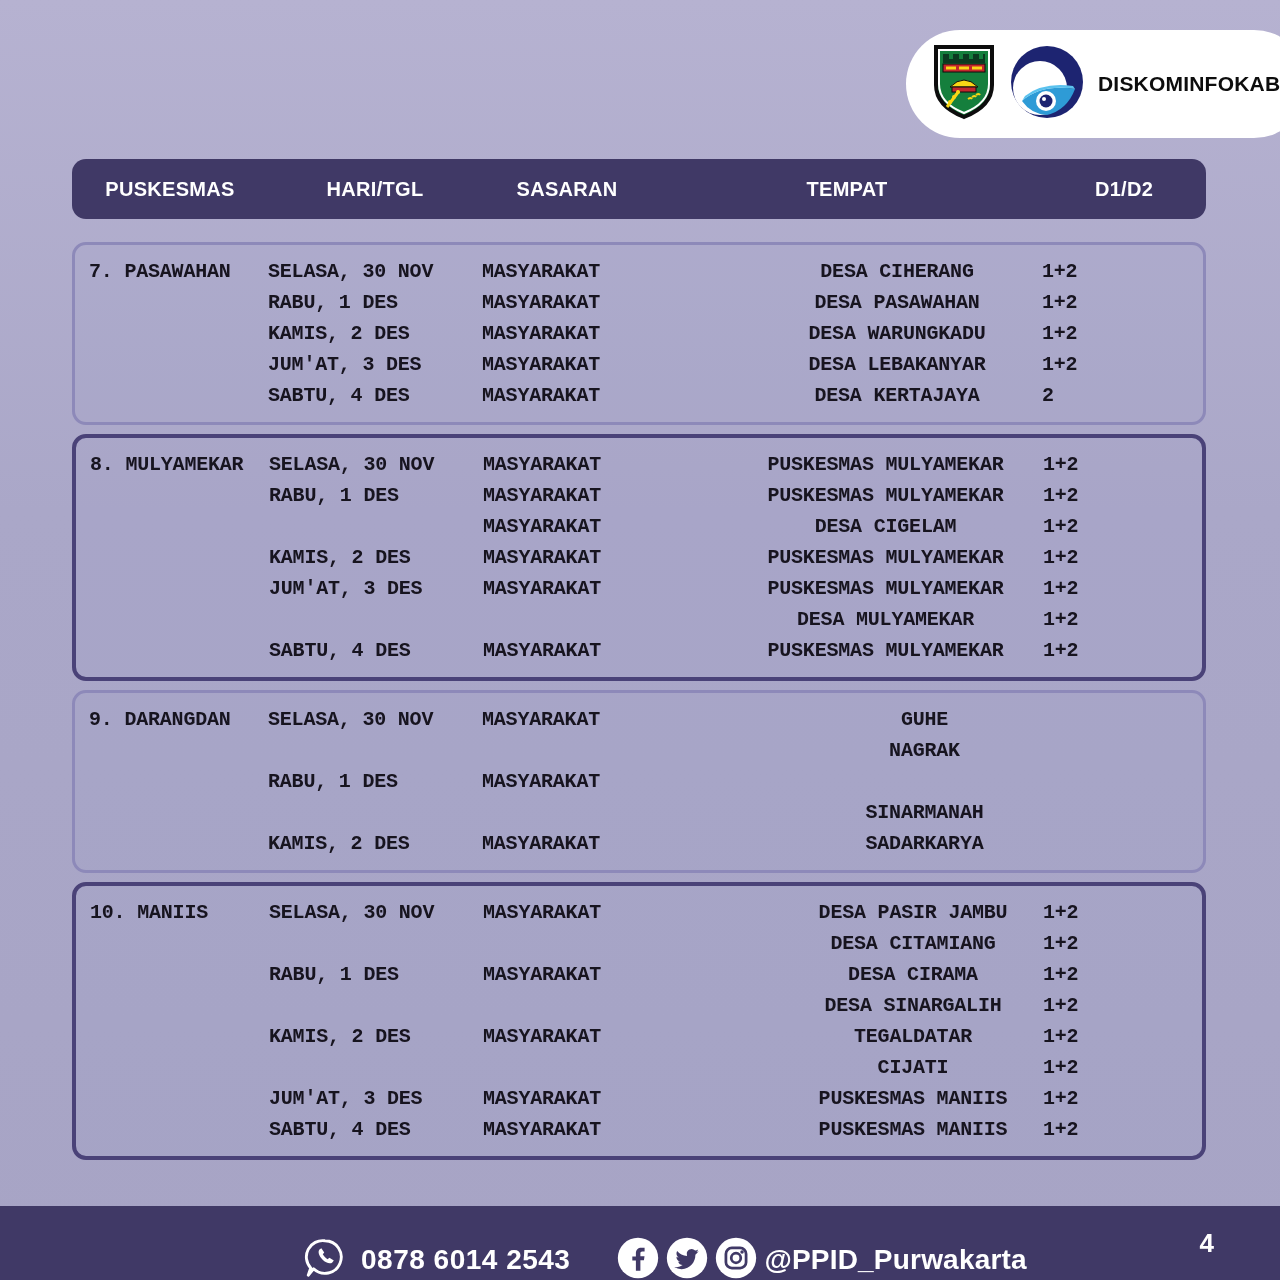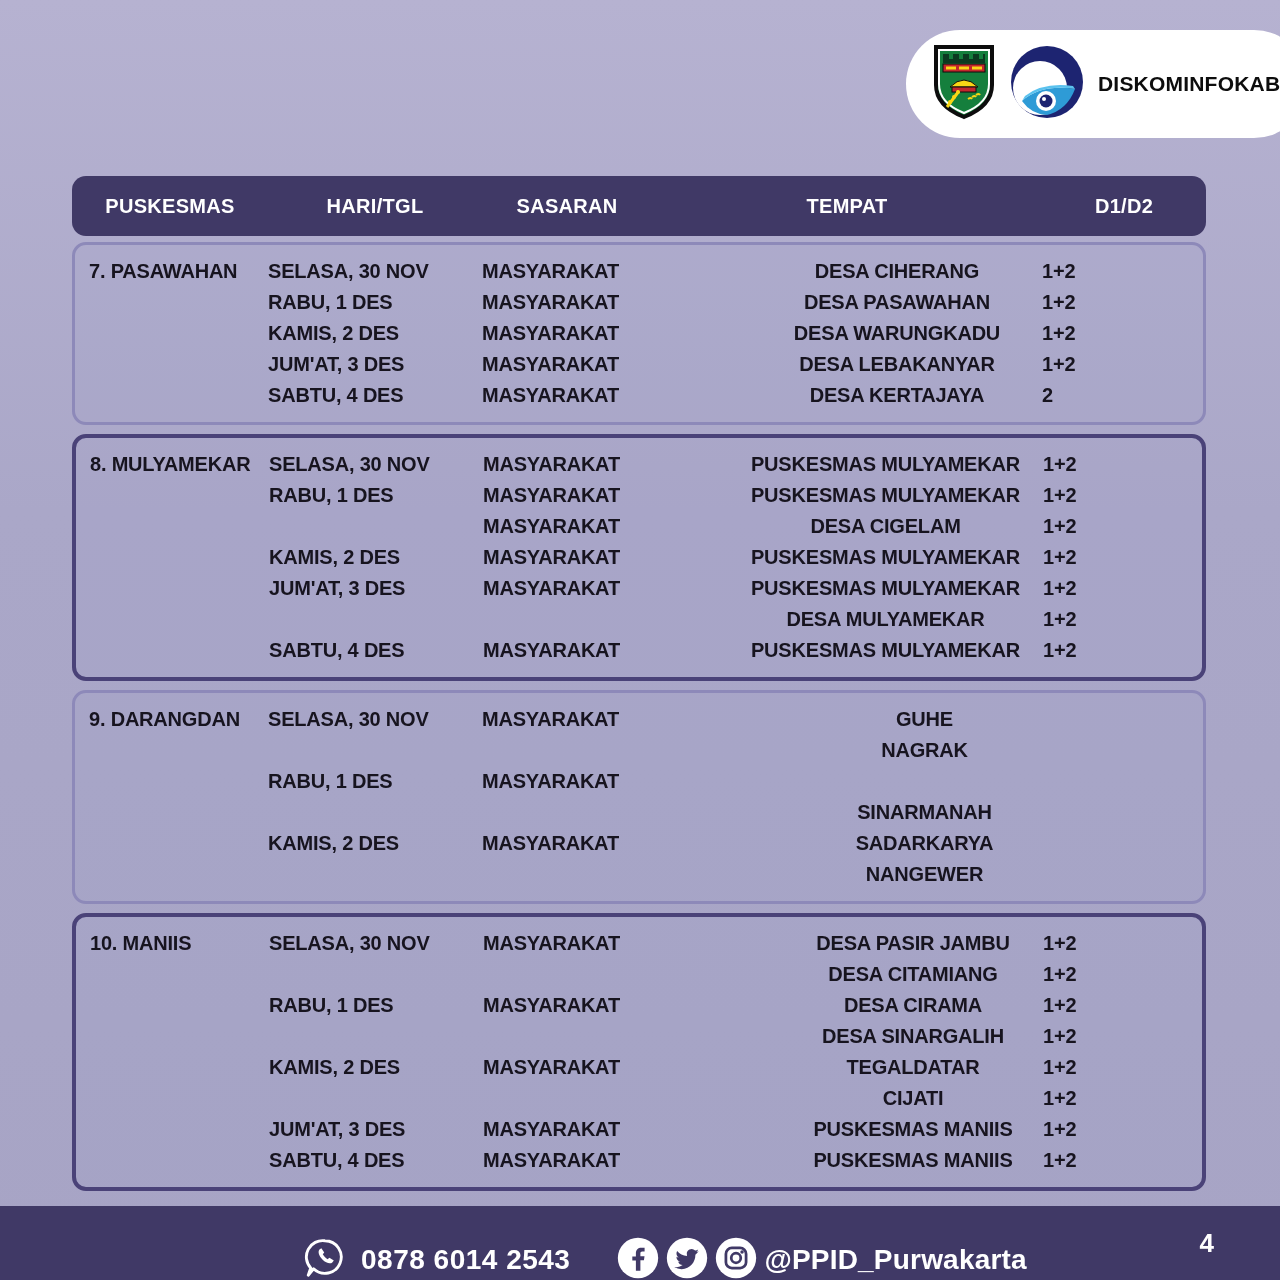"PUSKESMAS" .table-header { top: 176px -> 159px }
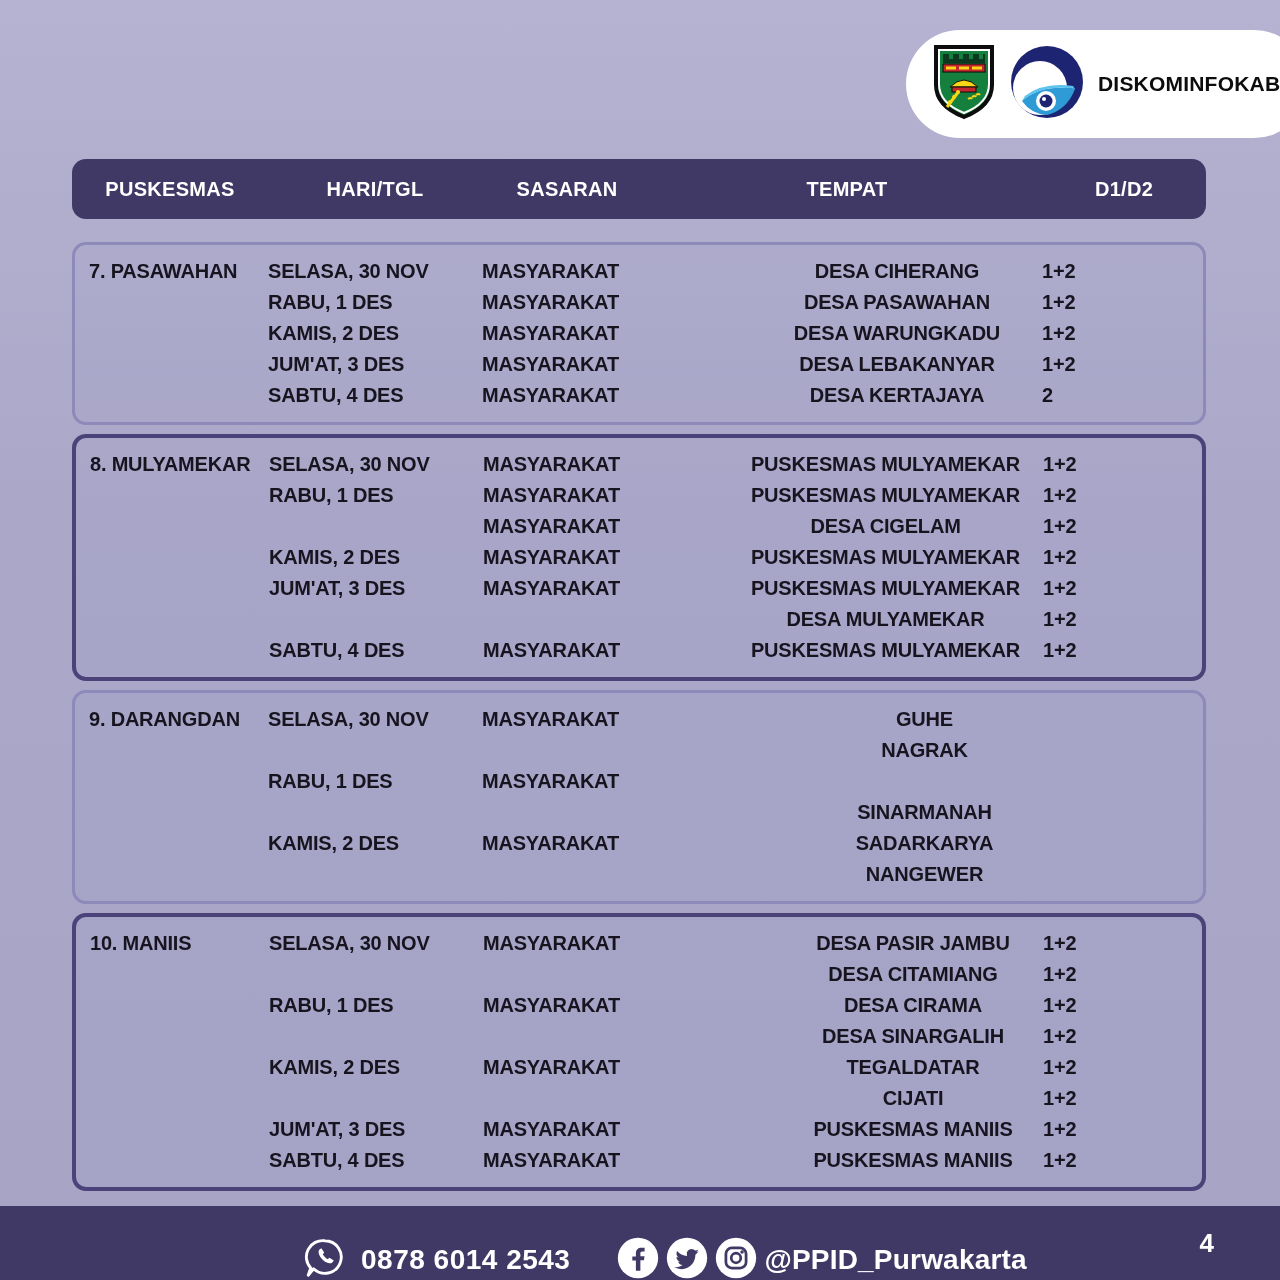"7. PASAWAHAN" .table-body { font-family: none -> Liberation Mono, monospace }
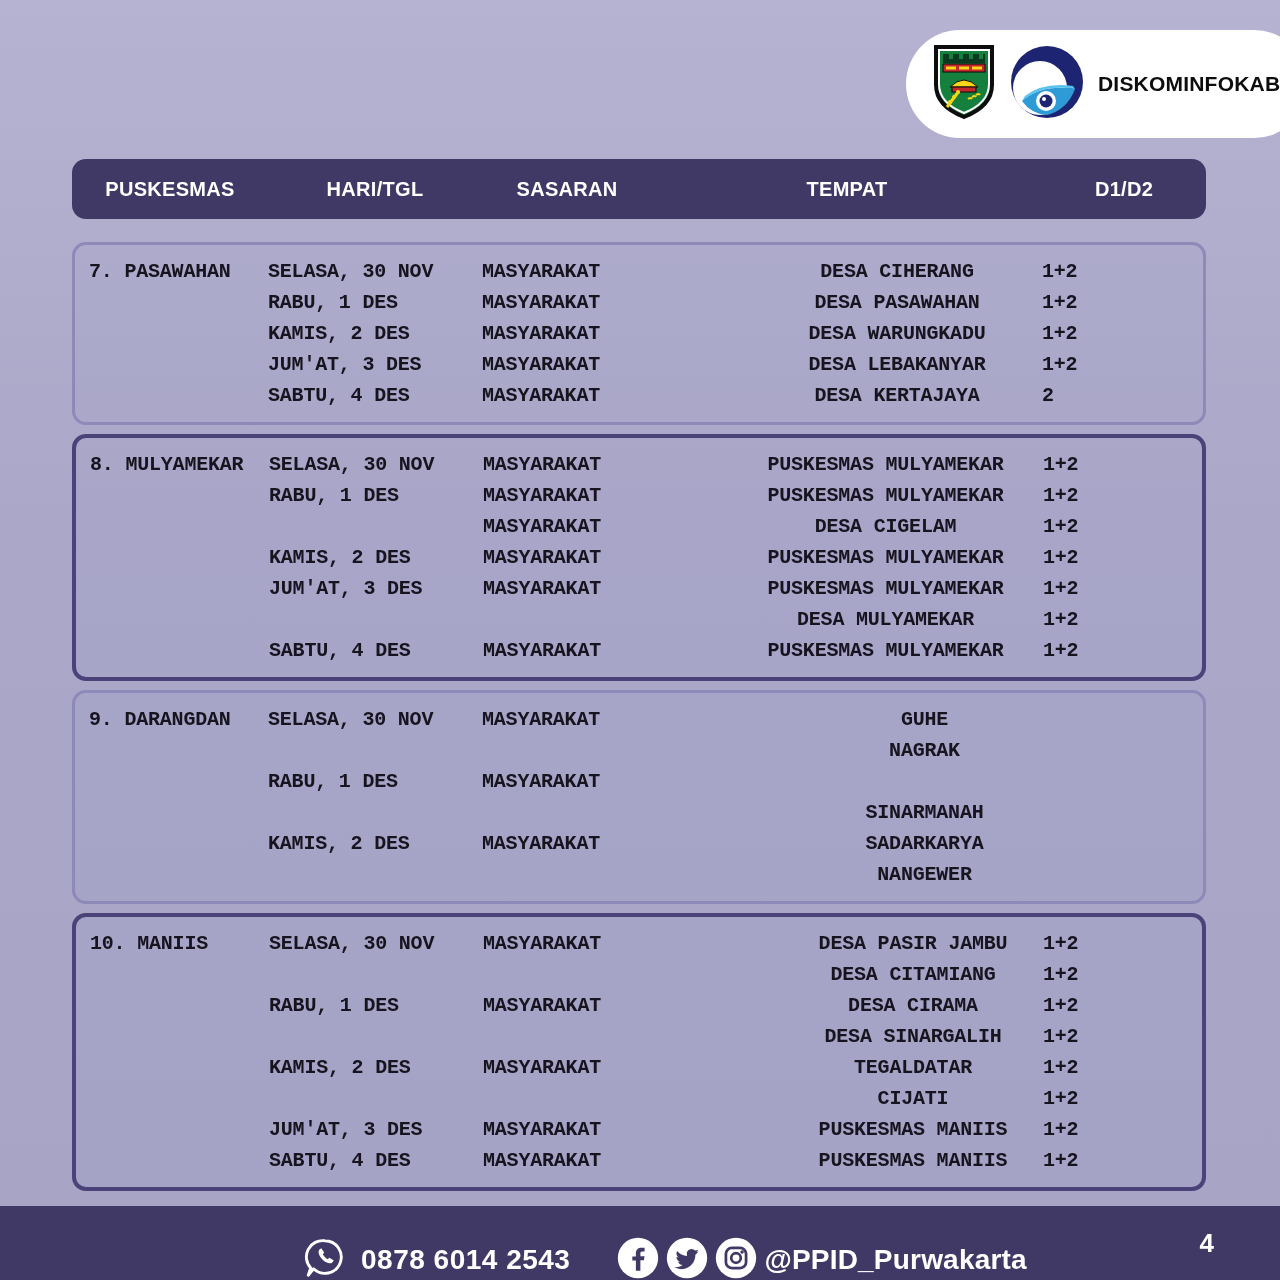"NANGEWER" div.row { html: <div> <div></div> <div></div> <div></div> <div>NANGEWER</div> <div></div> </div> -> none }
